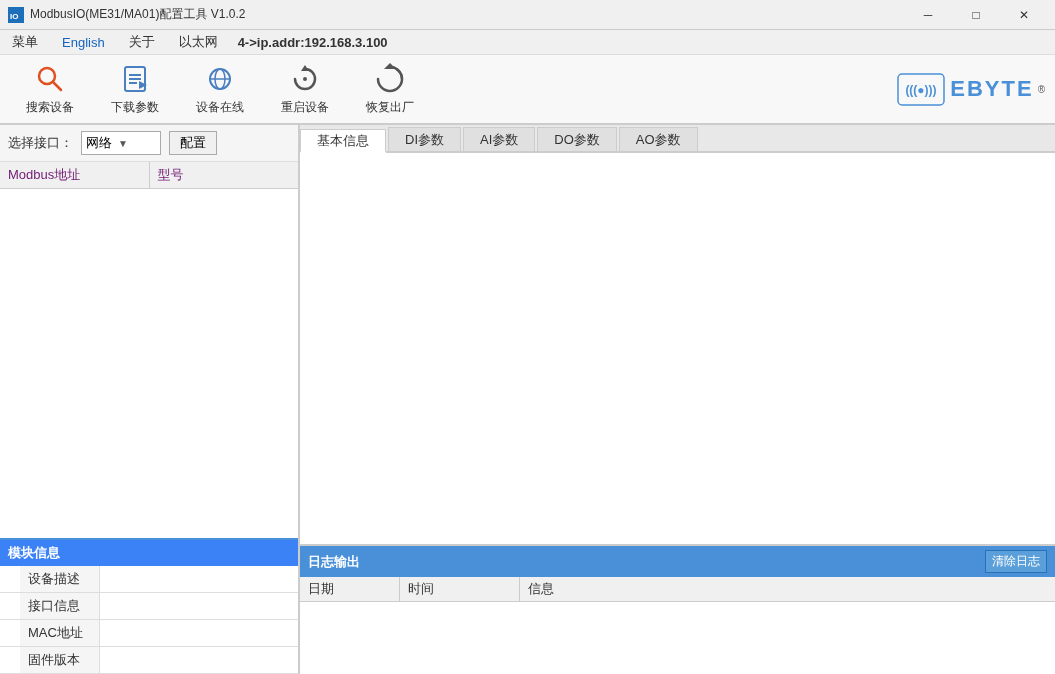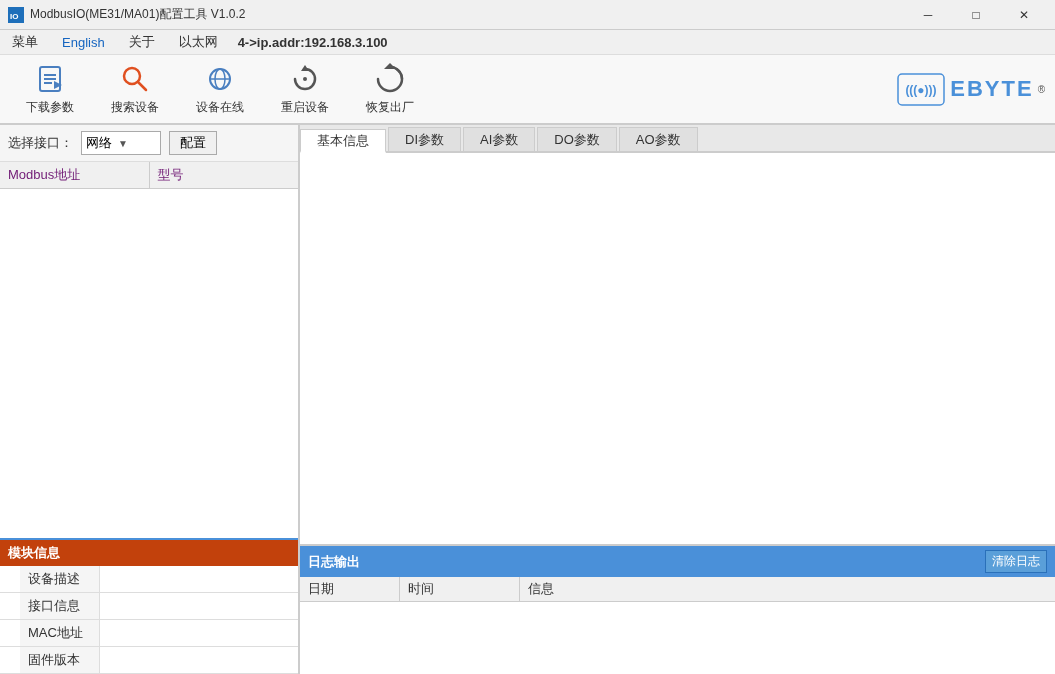"下载参数" button.toolbar-btn { order: before "搜索设备" -> after "搜索设备" }
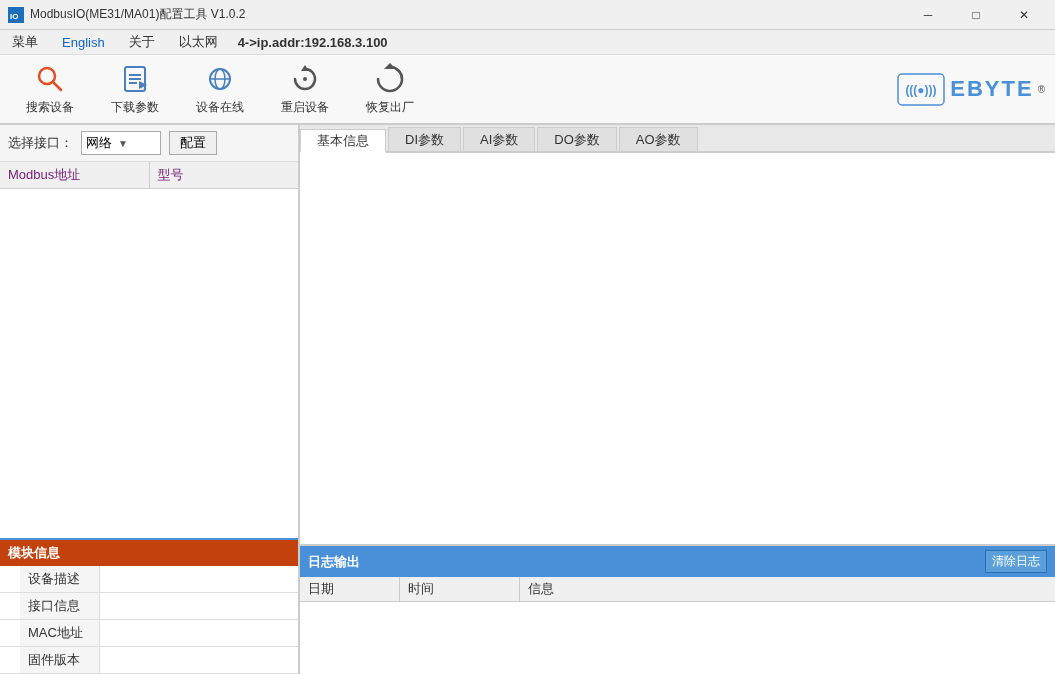"模块信息" .module-info-header { background: #c2410c -> #3b82f6 }
